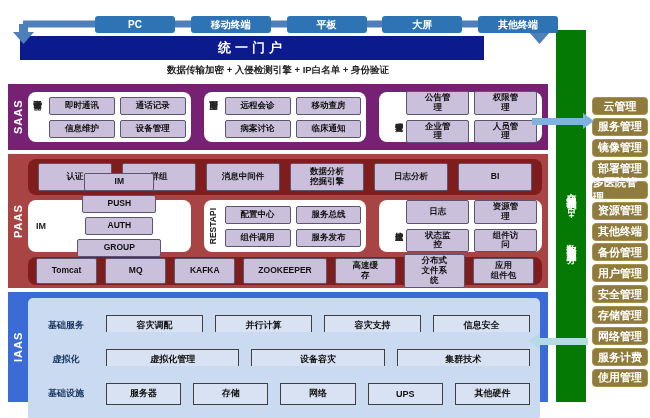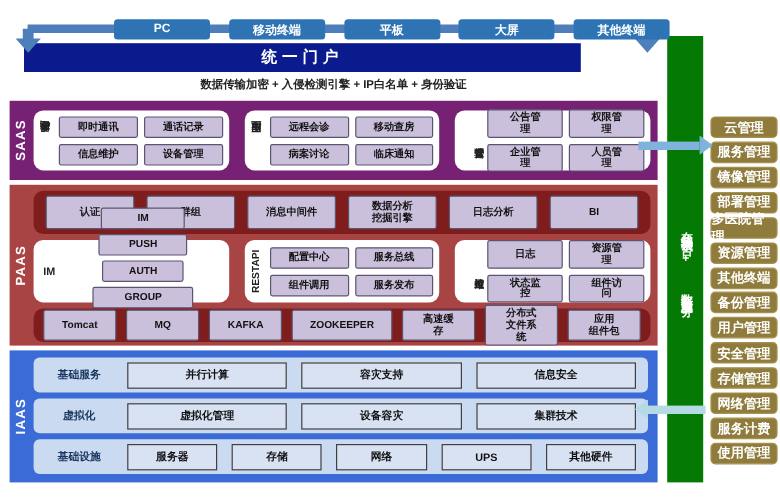"基础服务" .irow { padding: 0 10px -> 13px 10px }
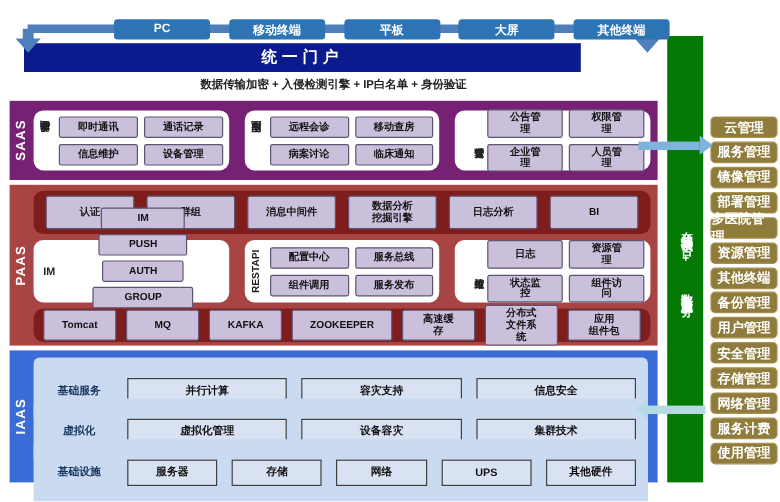"容灾调配" div.ibox { html: none -> <div>容灾调配</div> }
